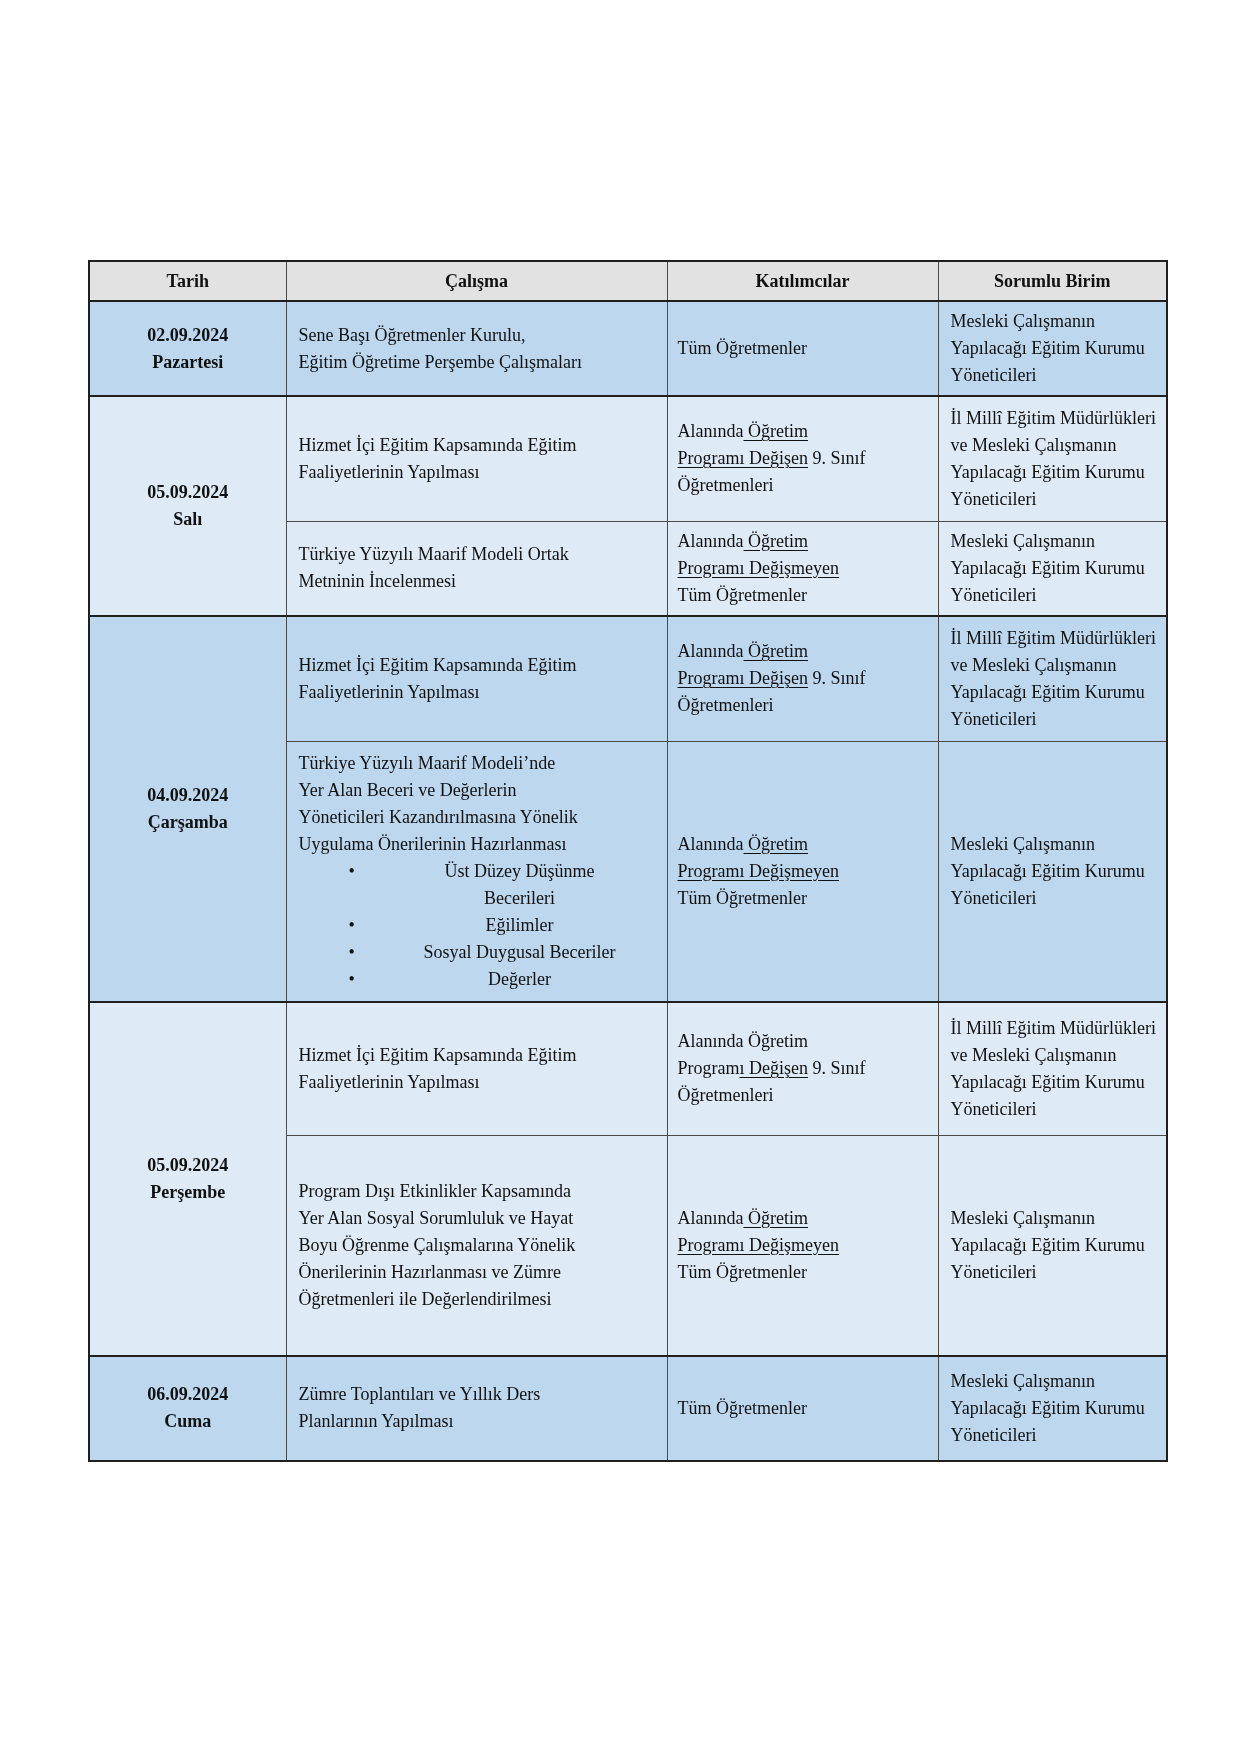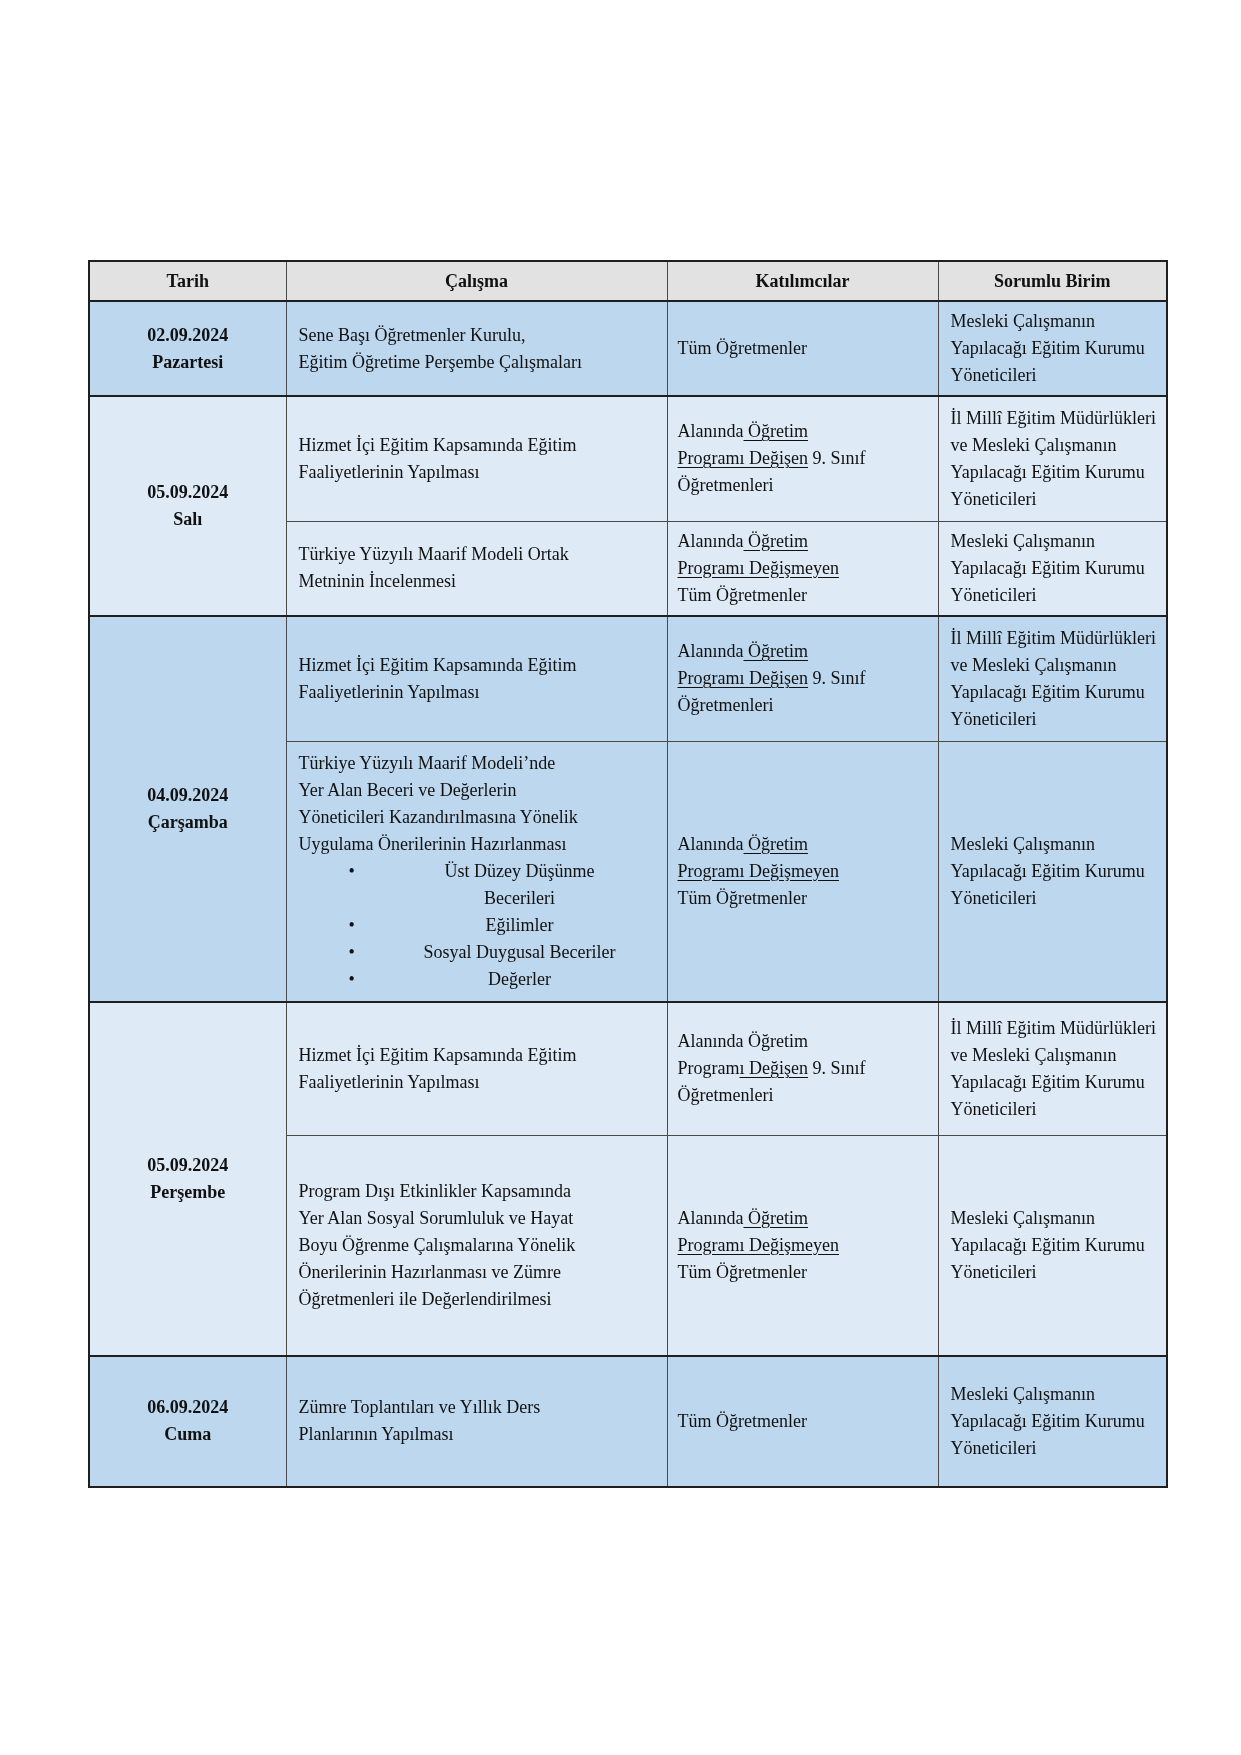"06.09.2024" tr.row-dark { height: 131px -> 105px }
